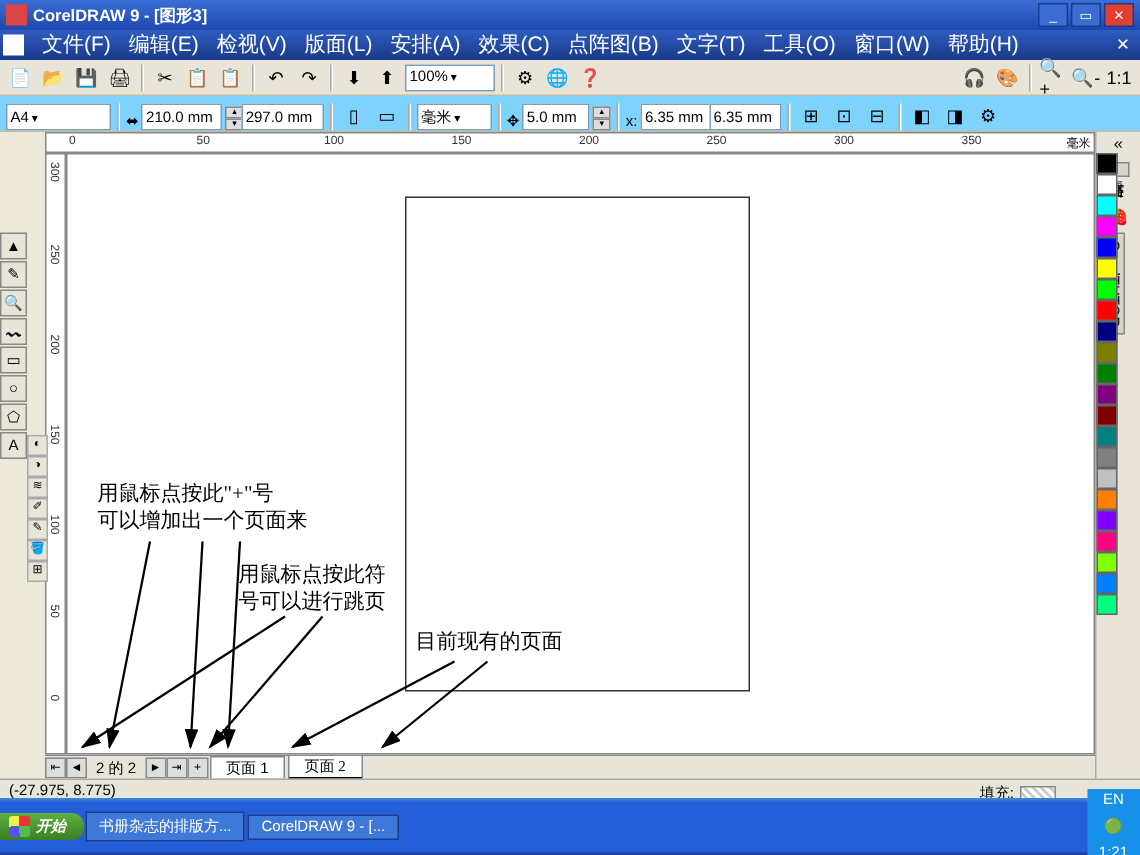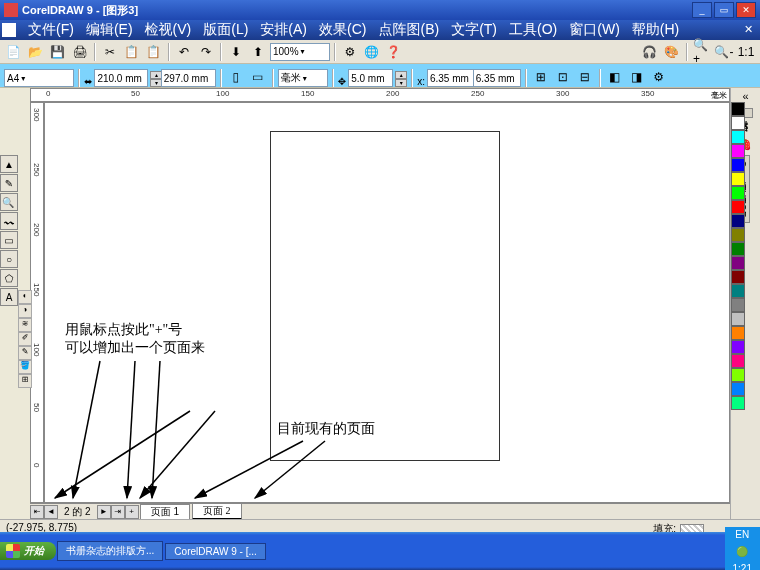"用鼠标点按此符" div.annotation { html: none -> <div>用鼠标点按此符 号可以进行跳页</div> }
